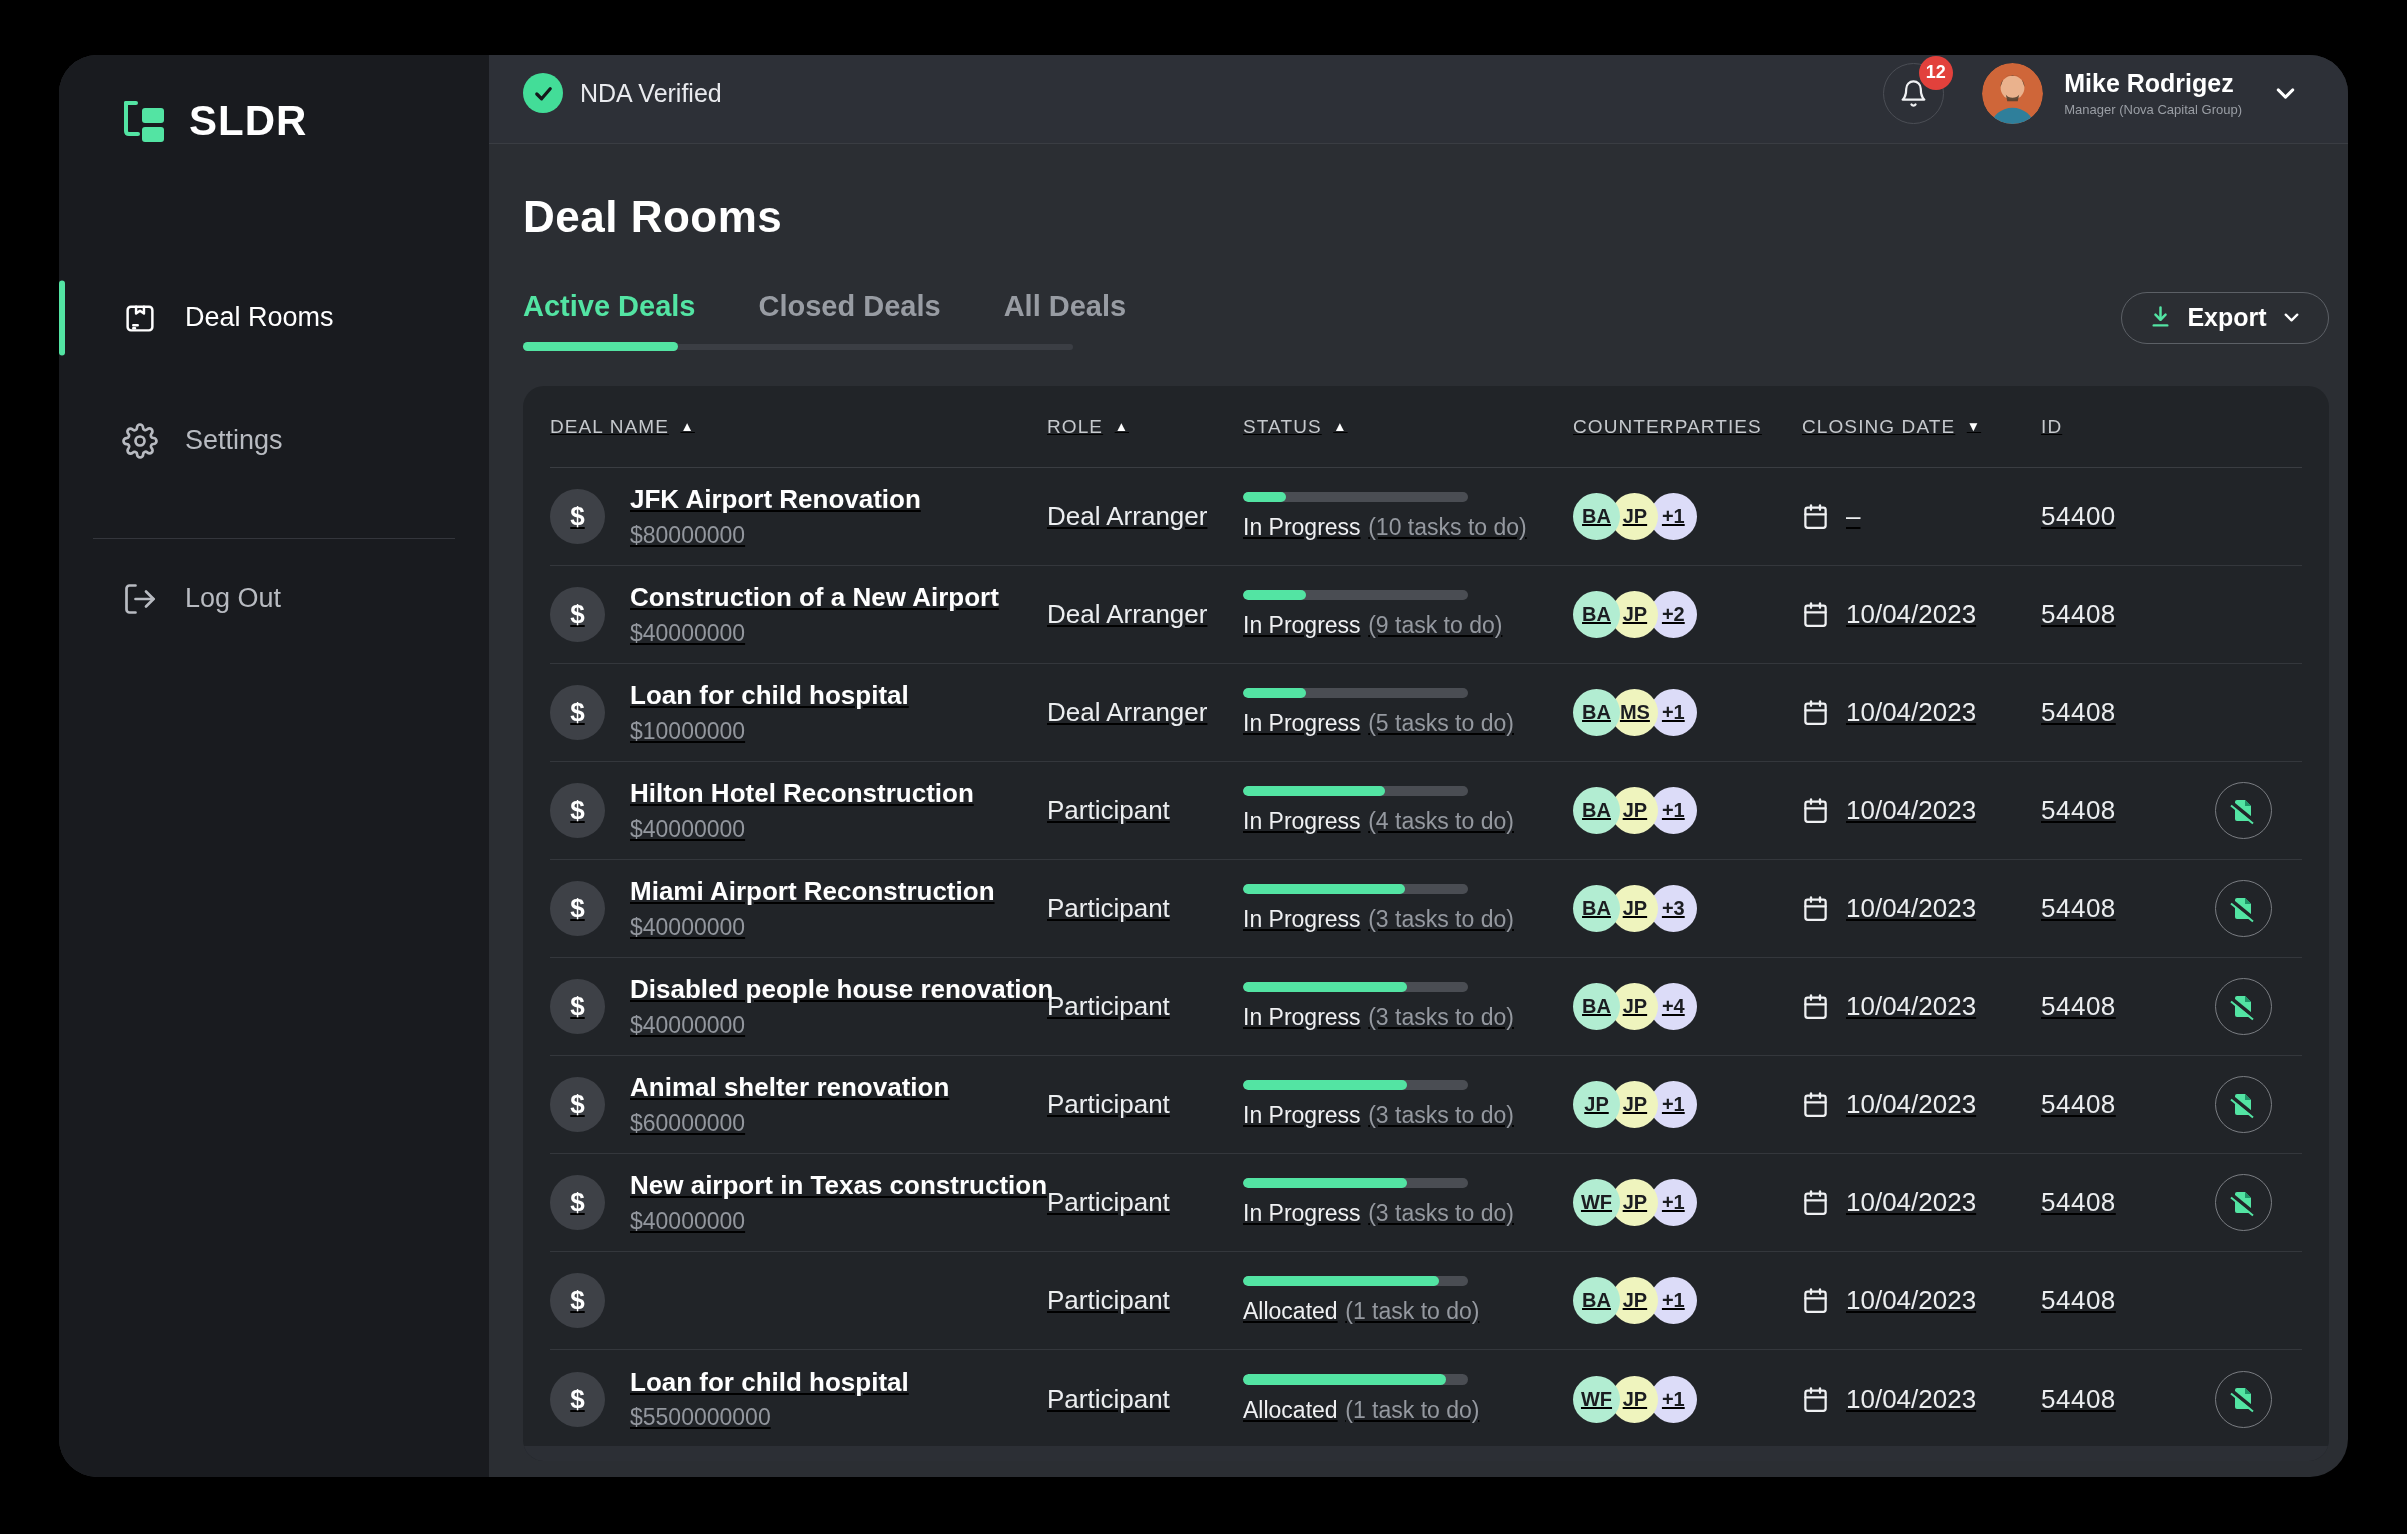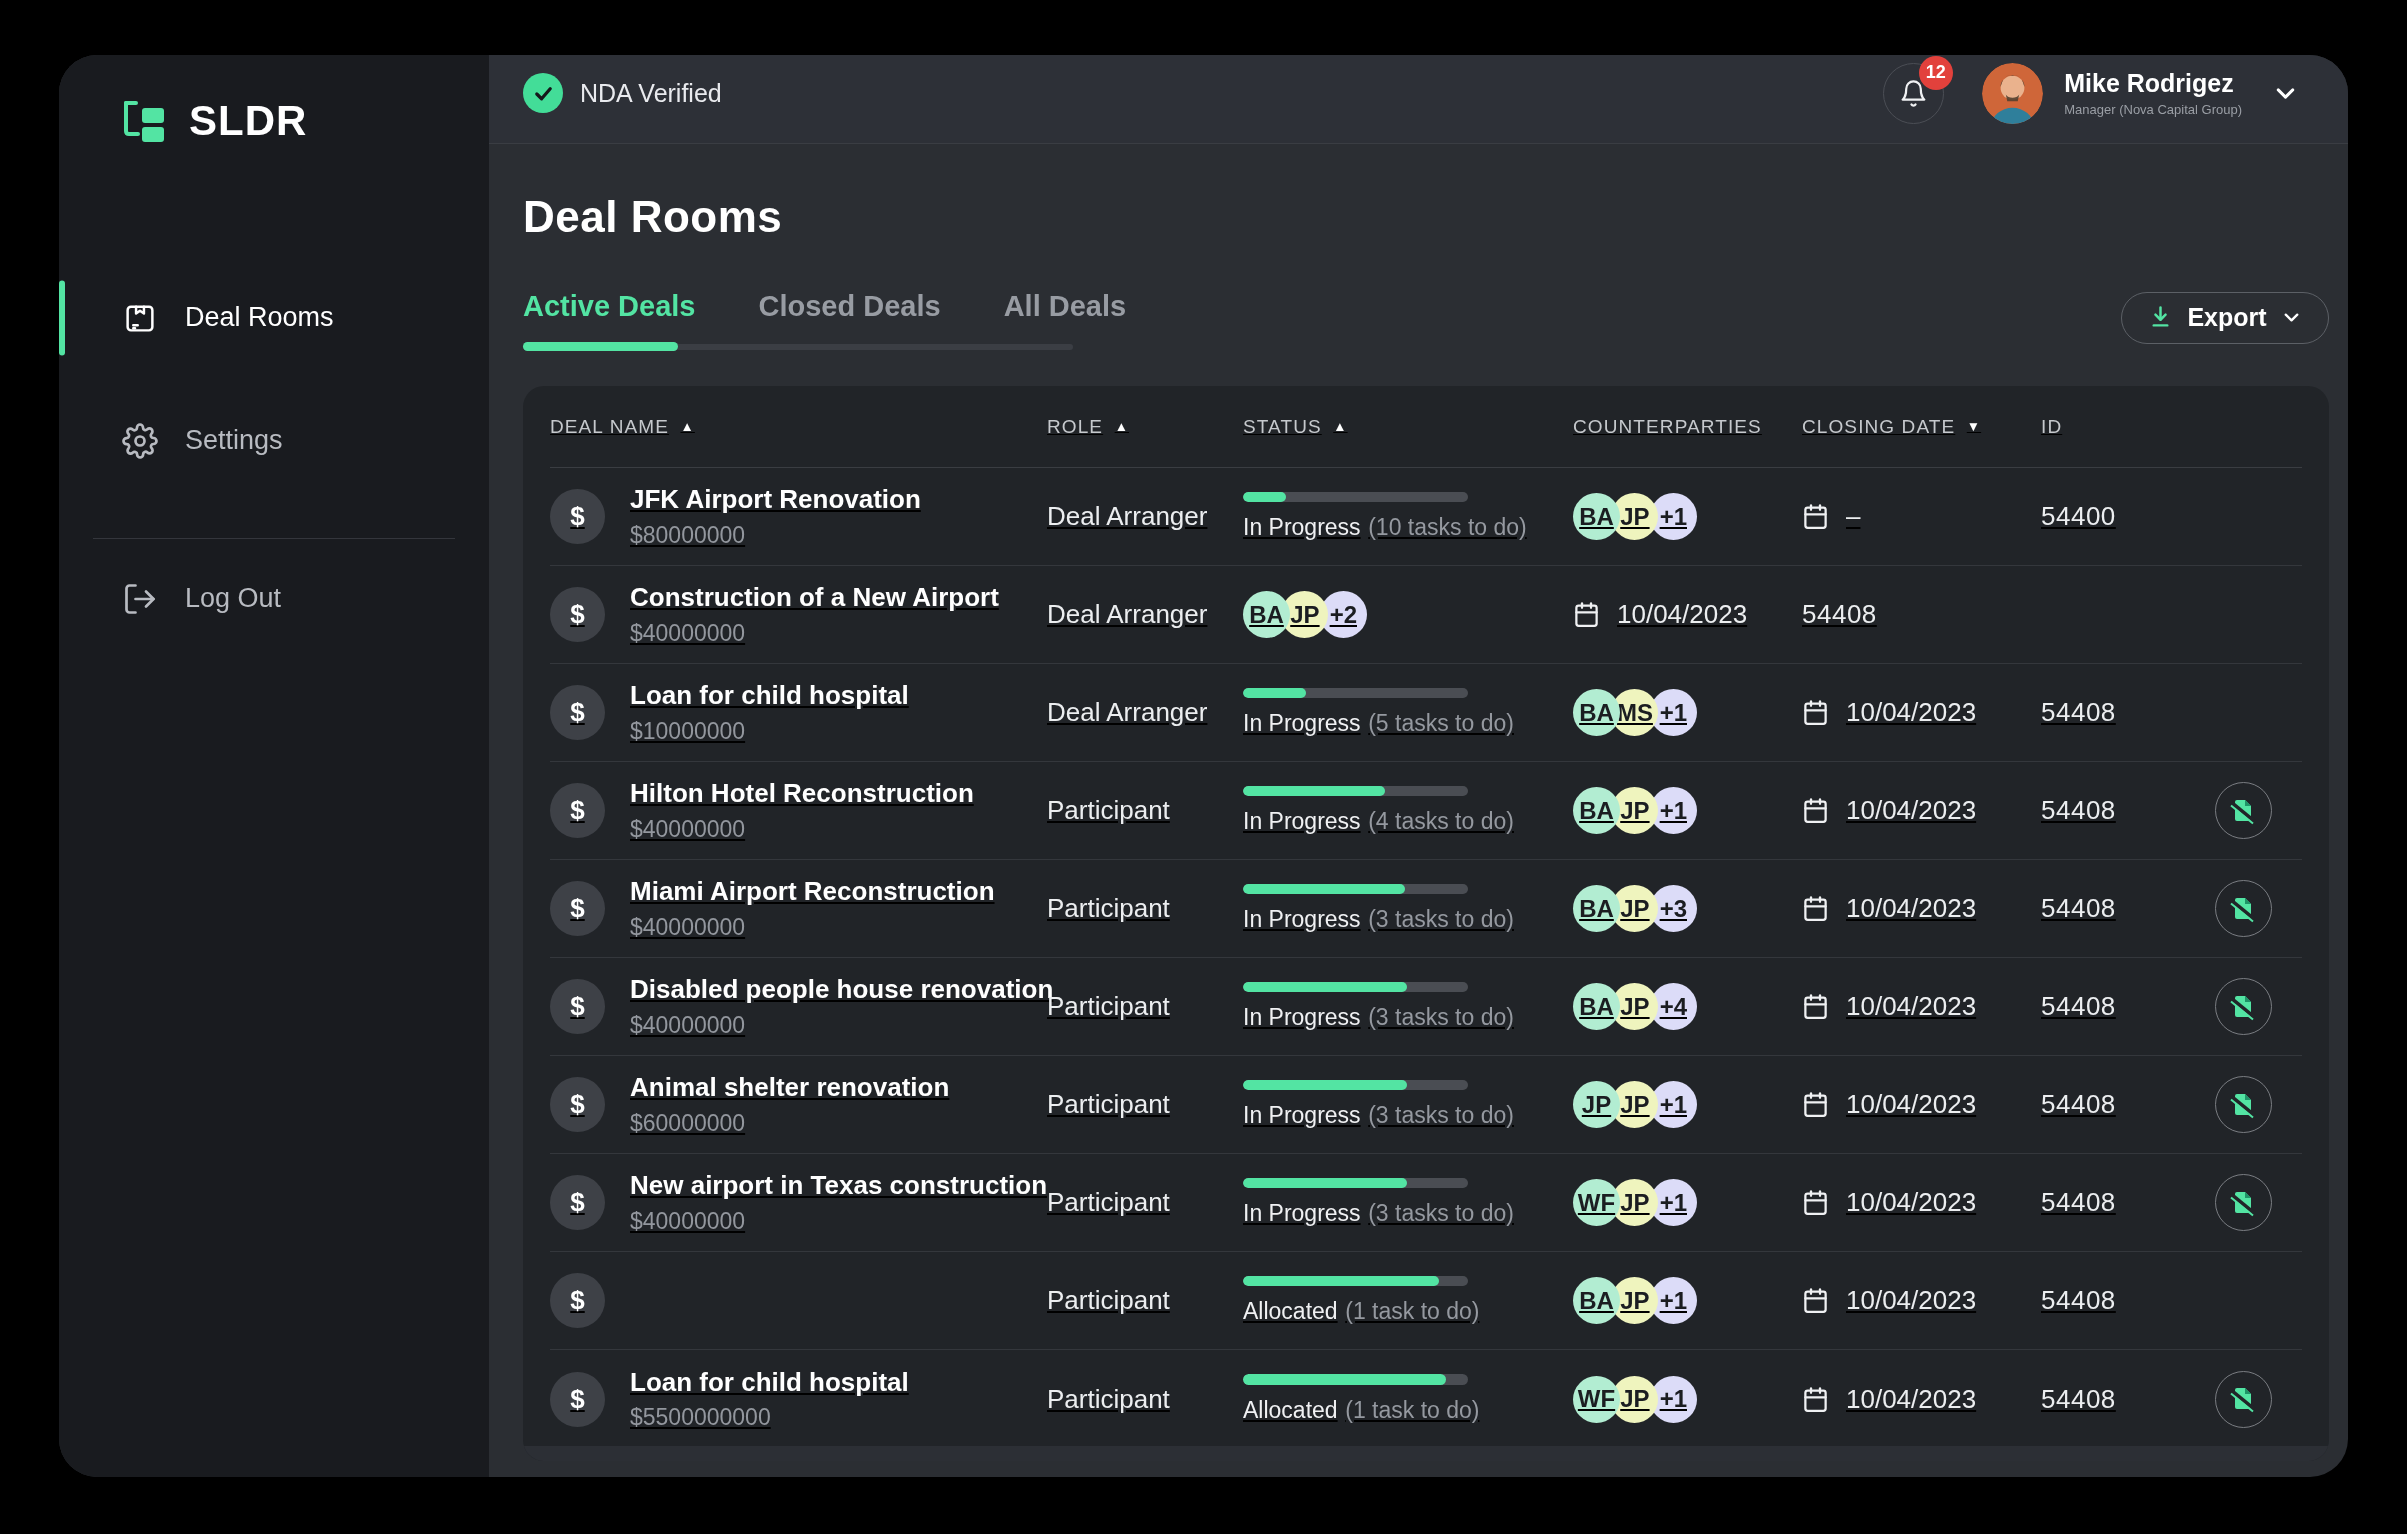"BA" .cp { font-size: 24px -> 20px }
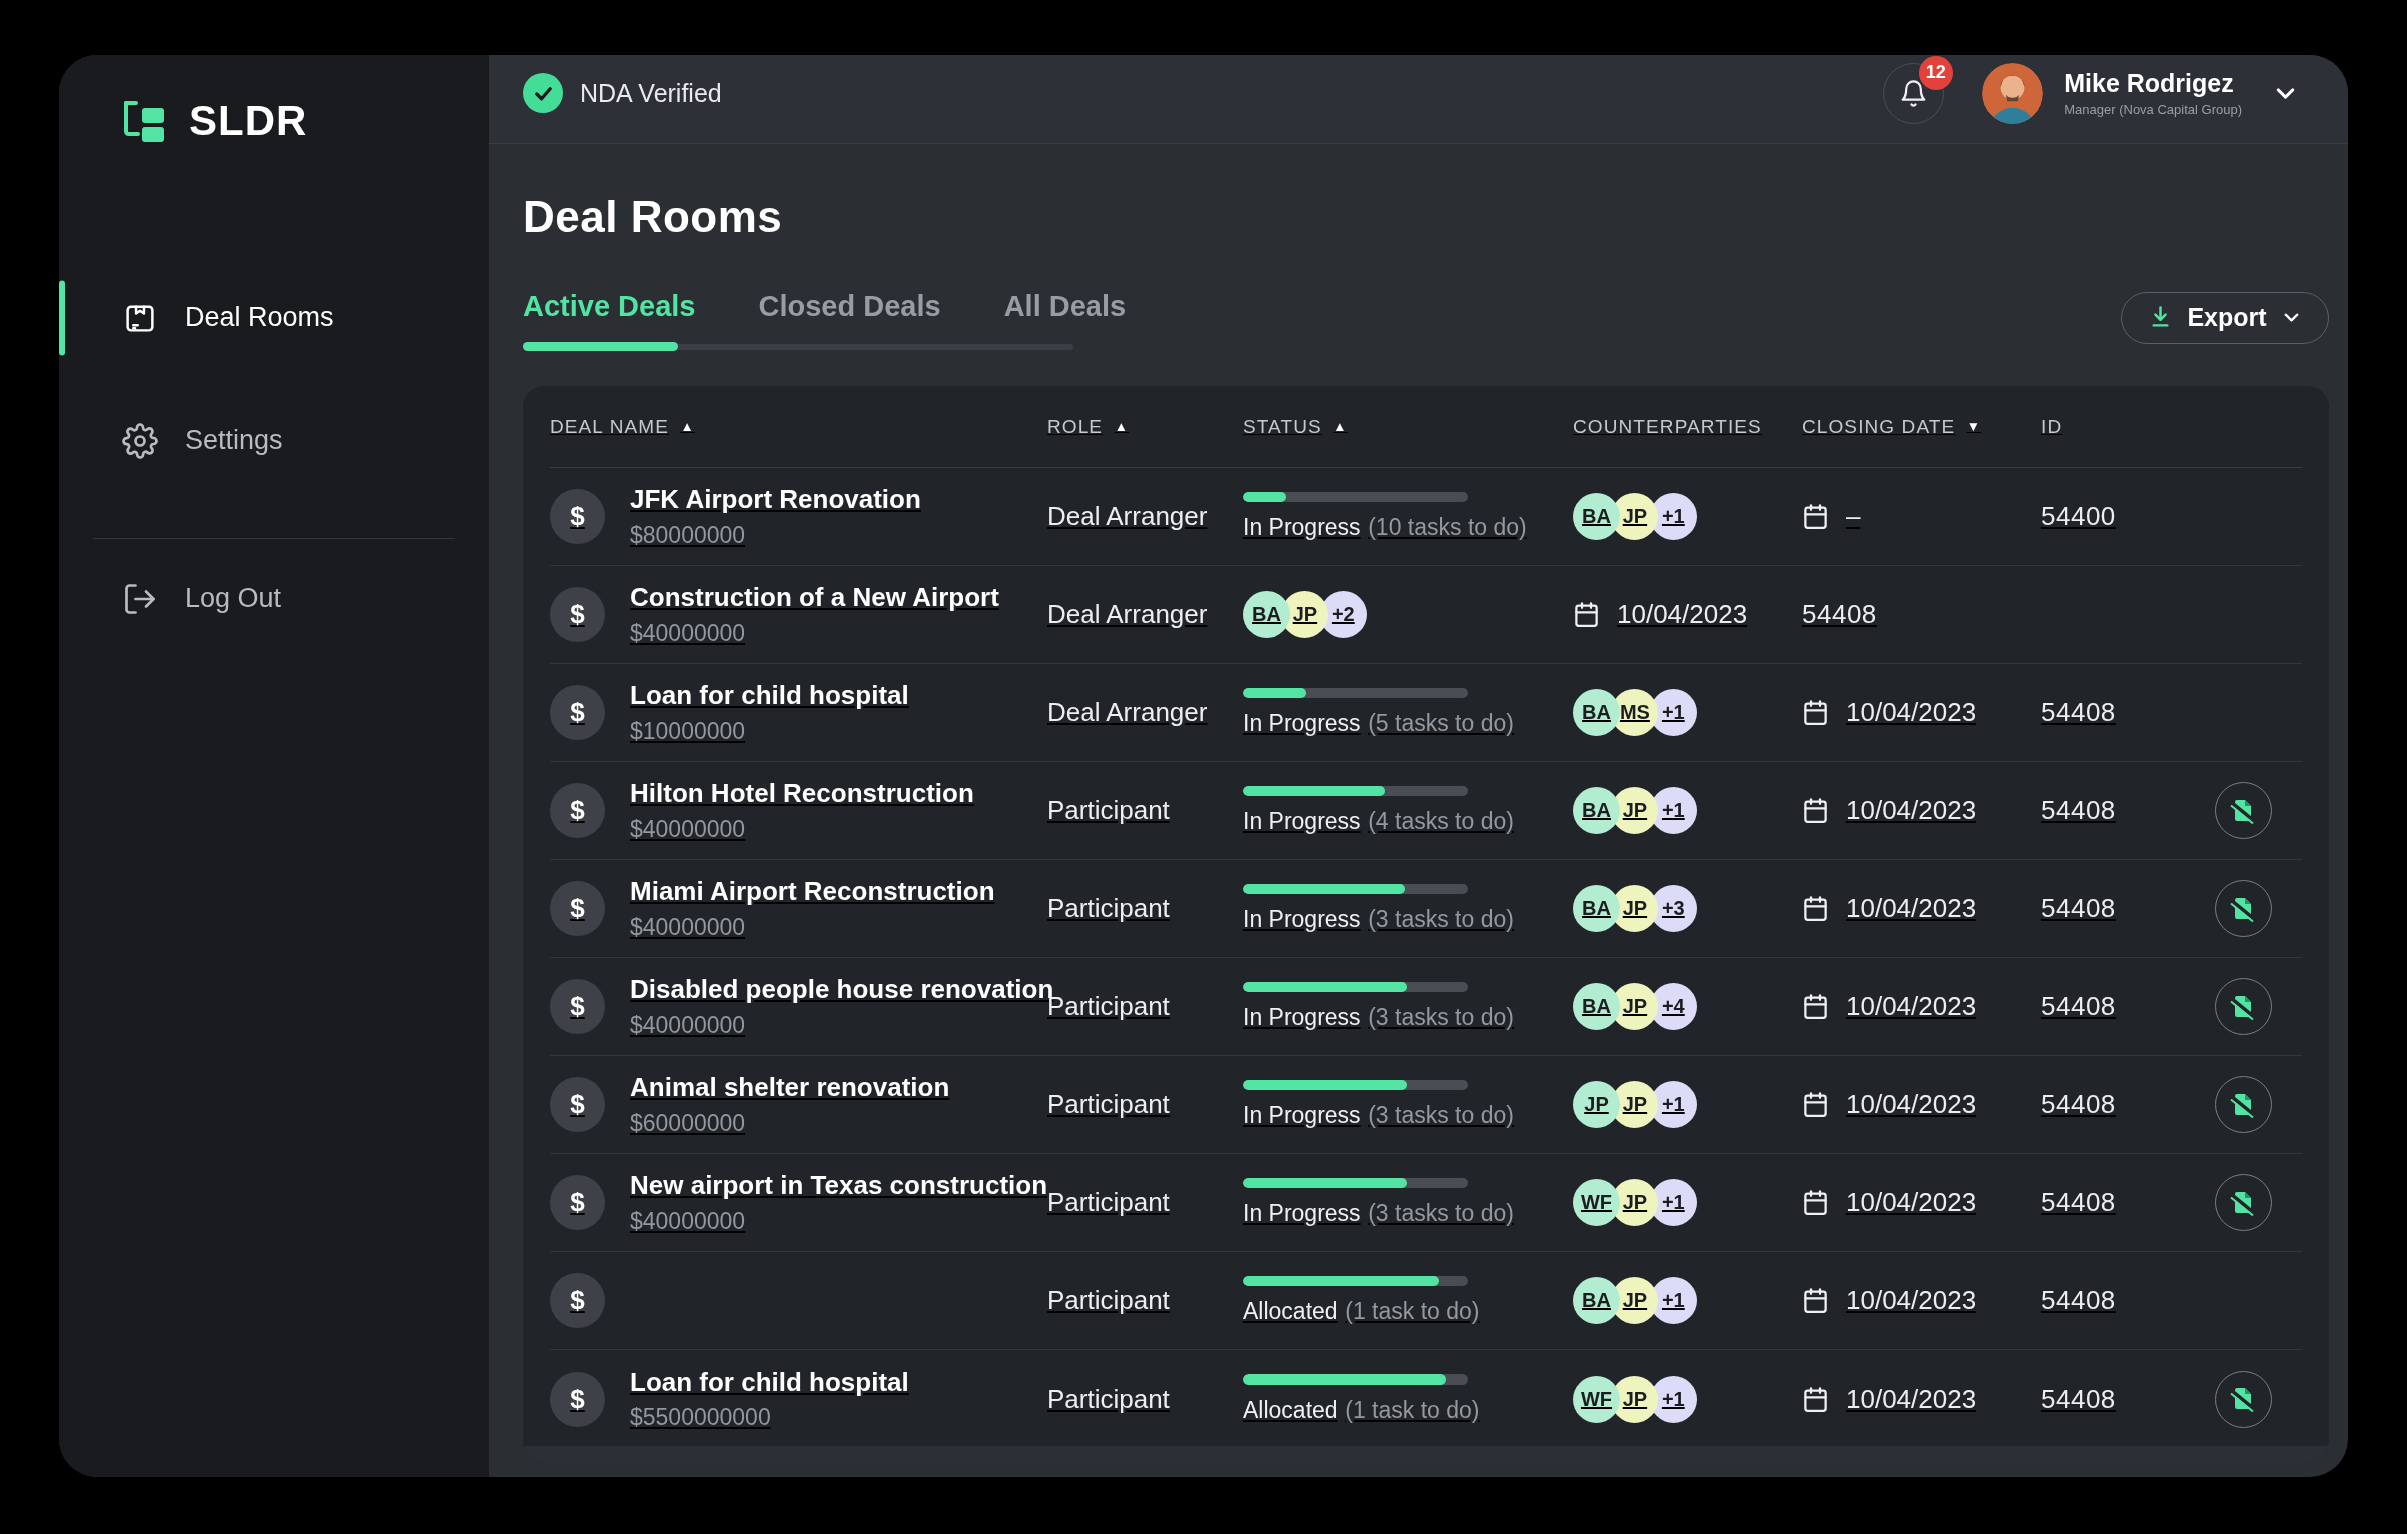"In Progress (9 task to" div.status-cell { html: none -> <div> <div> <div></div> </div> <div> <span>In Progress</span><span>(9 task to do)</span> </div> </div> }
